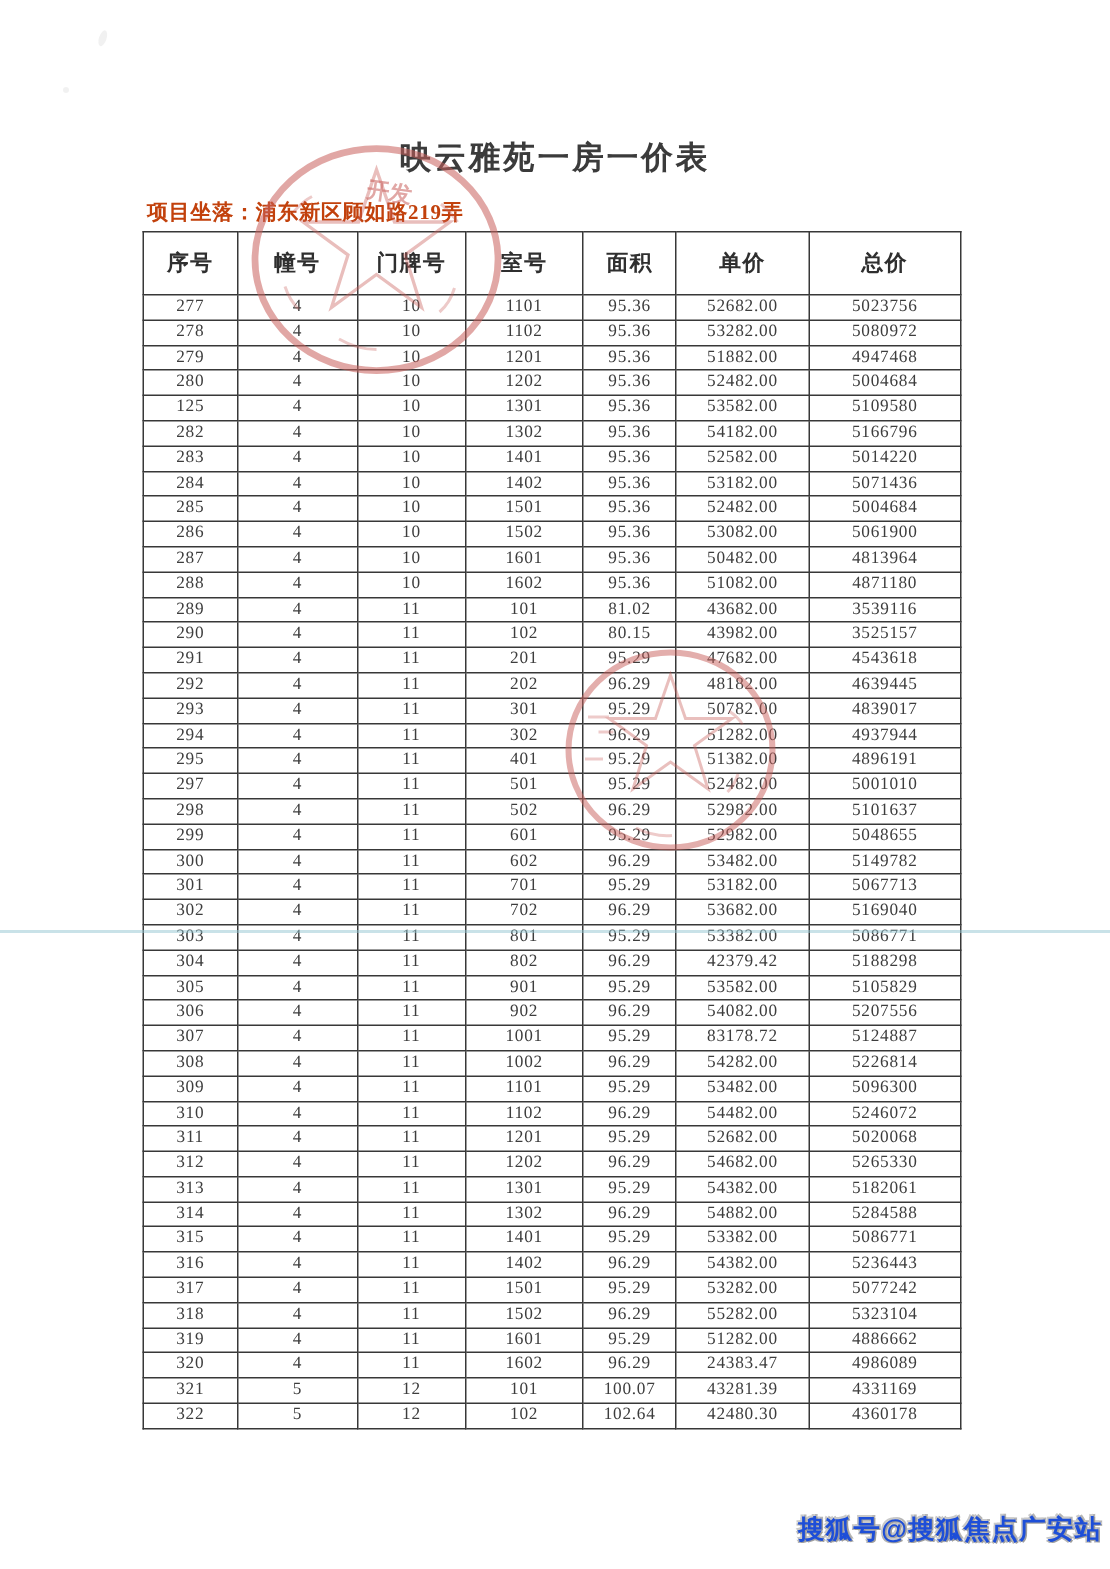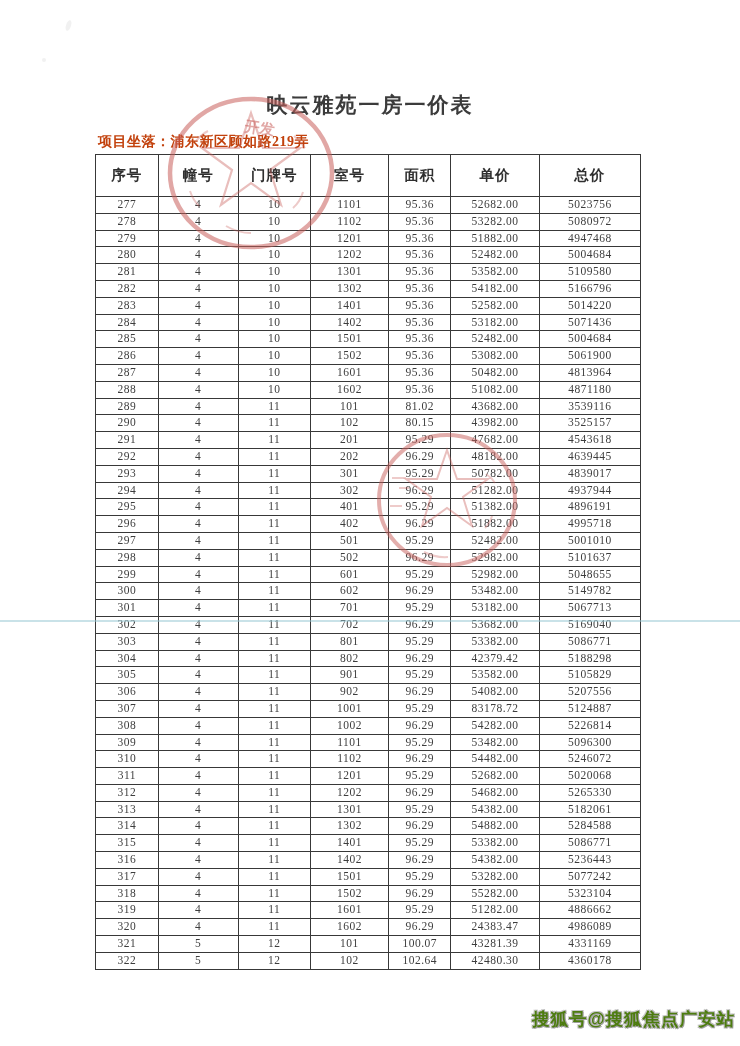"281" td { text: 281 -> 125 }
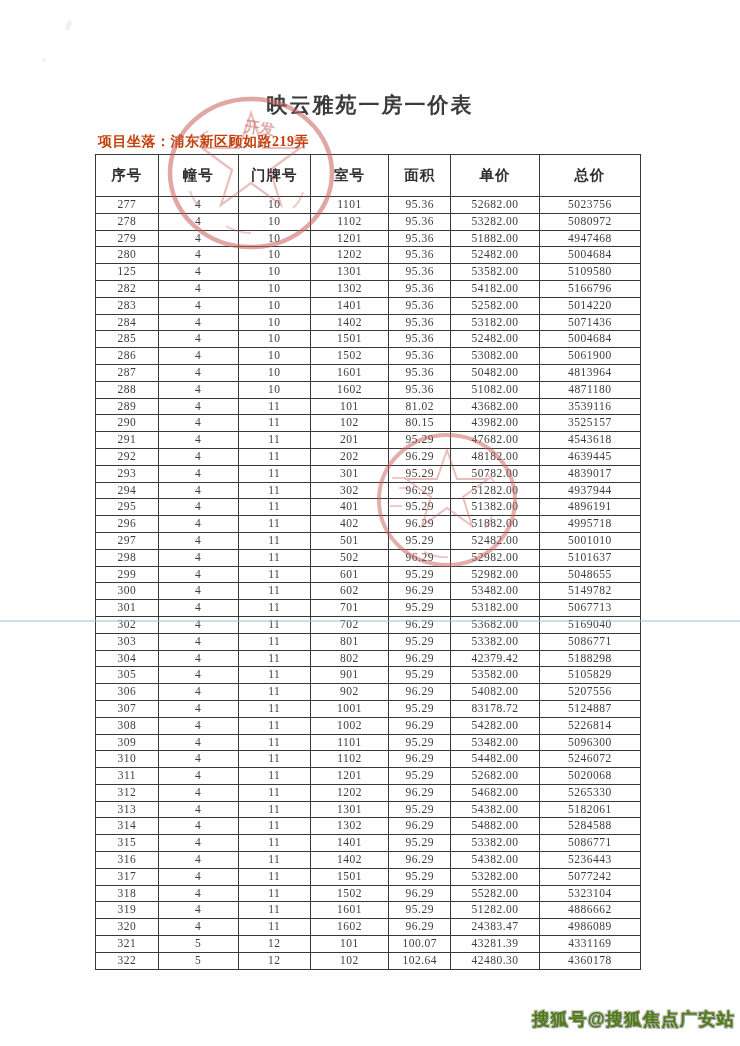"296" tr { html: <tr> <td>296</td> <td>4</td> <td>11</td> <td>402</td> <td>96.29</td> <td>51882.00</td> <td>4995718</td> </tr> -> none }
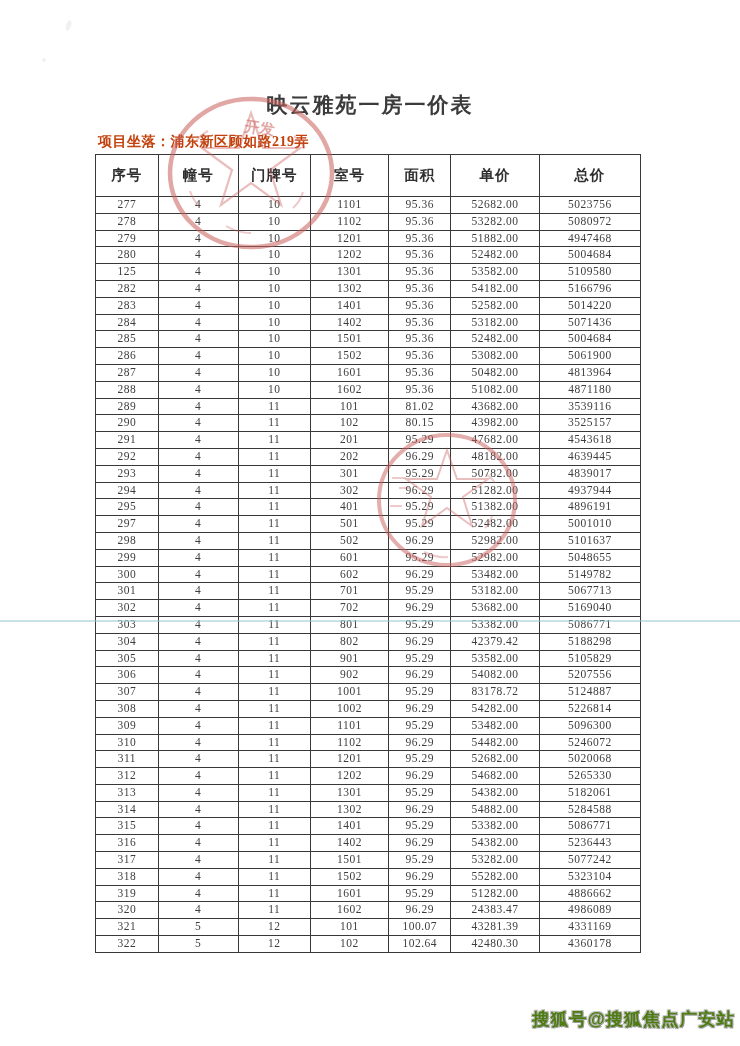"搜狐号@搜狐焦点广安站" .watermark { color: #4d7c0f -> #1d4ed8 }
